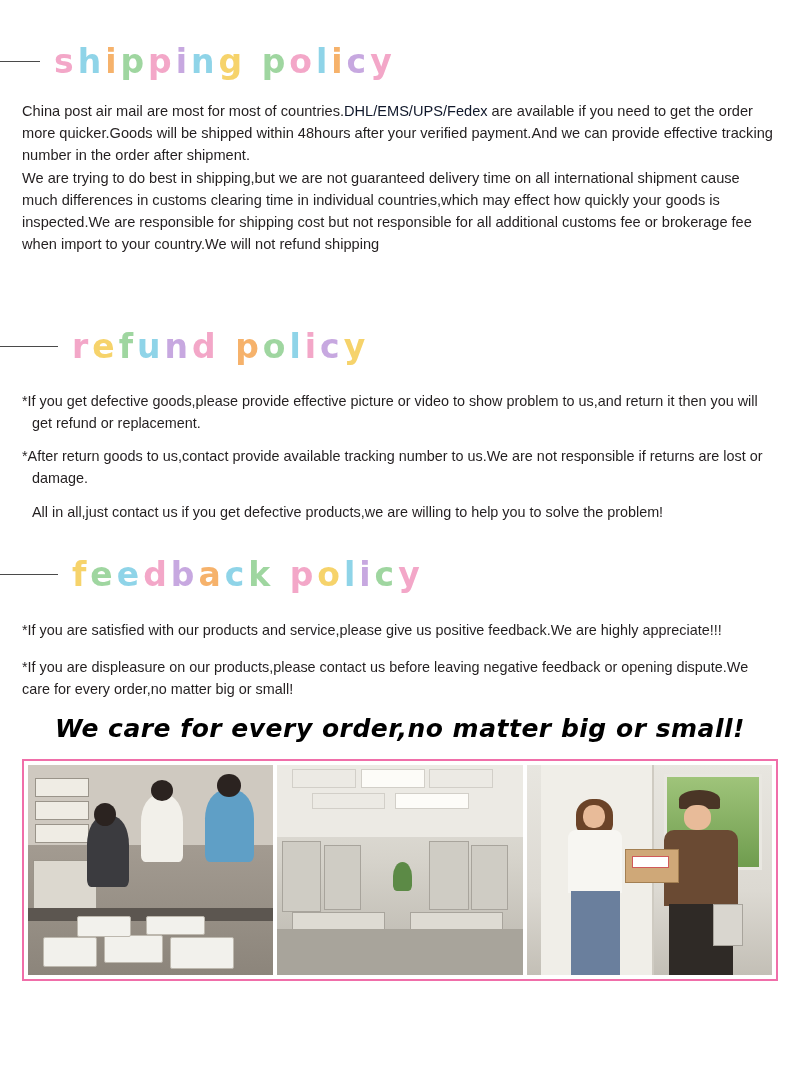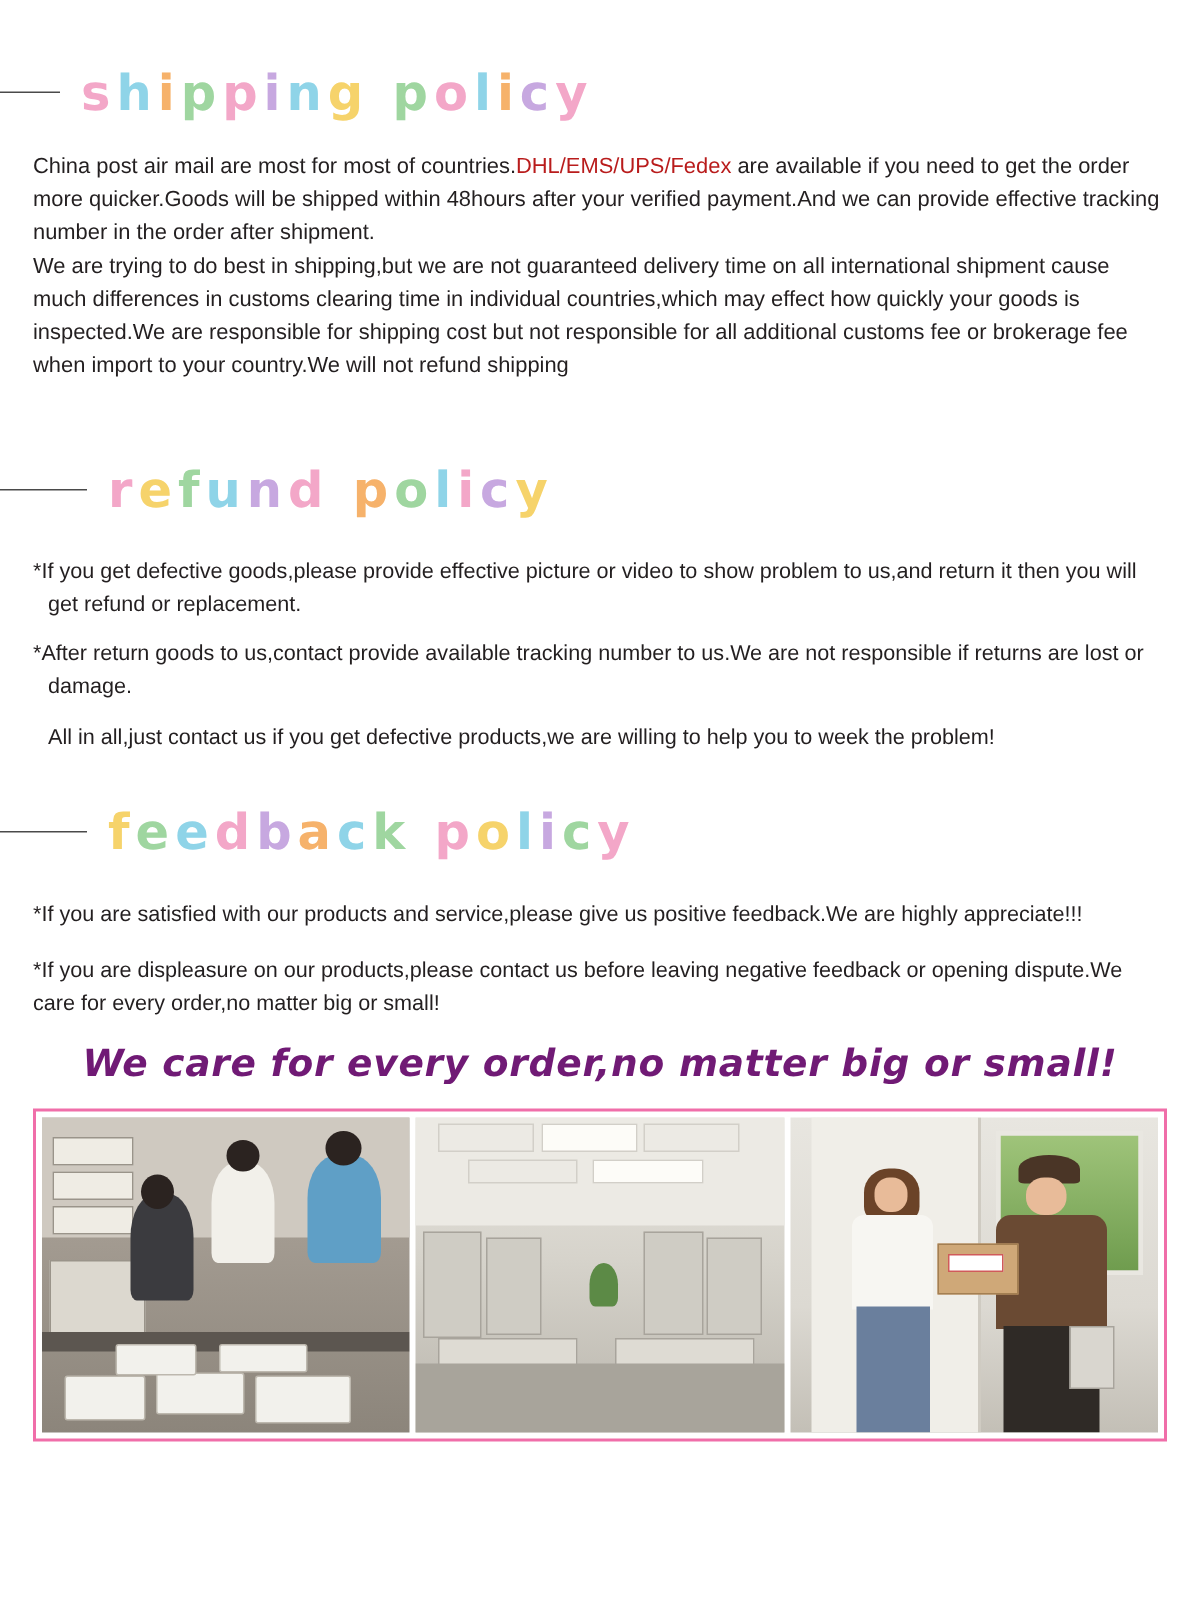"DHL/EMS/UPS/Fedex" .red { color: #b91c1c -> #0f172a }
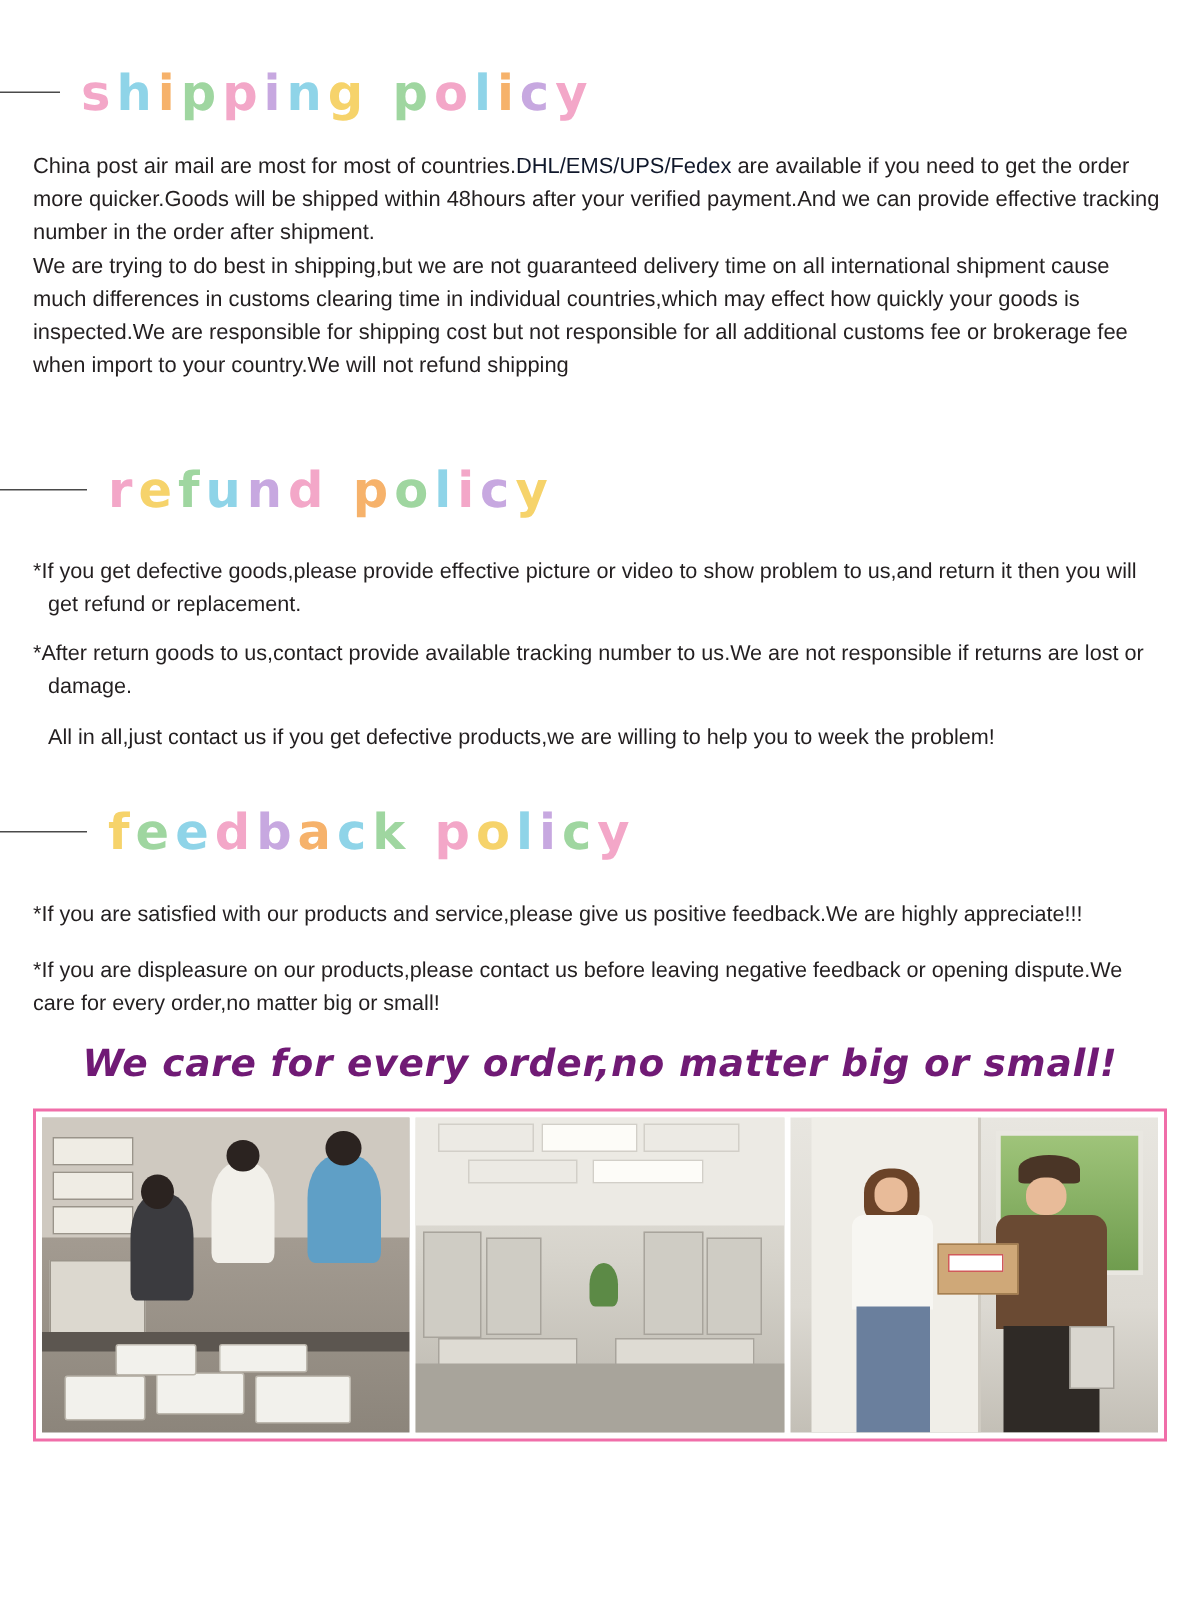"refund policy" div.heading-row { margin-top: 44px -> 64px }
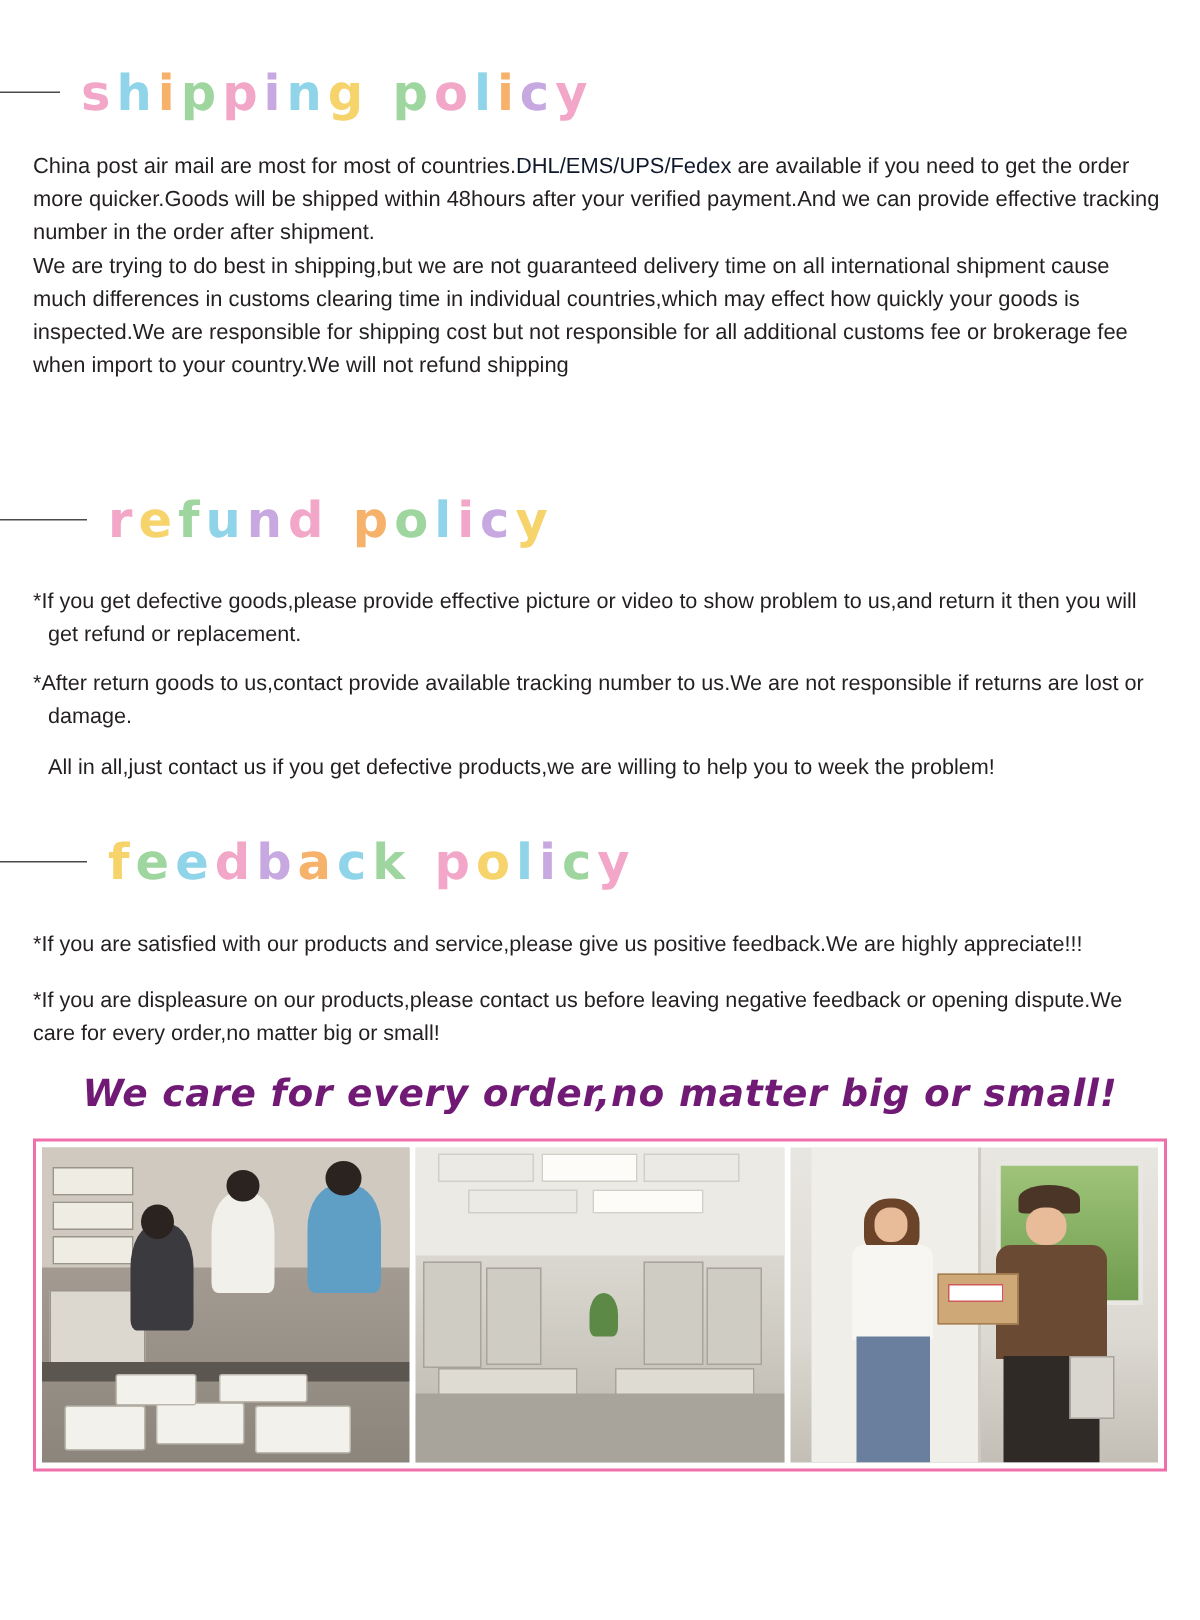"All in all,just contact us" p.indent { text: week -> solve }
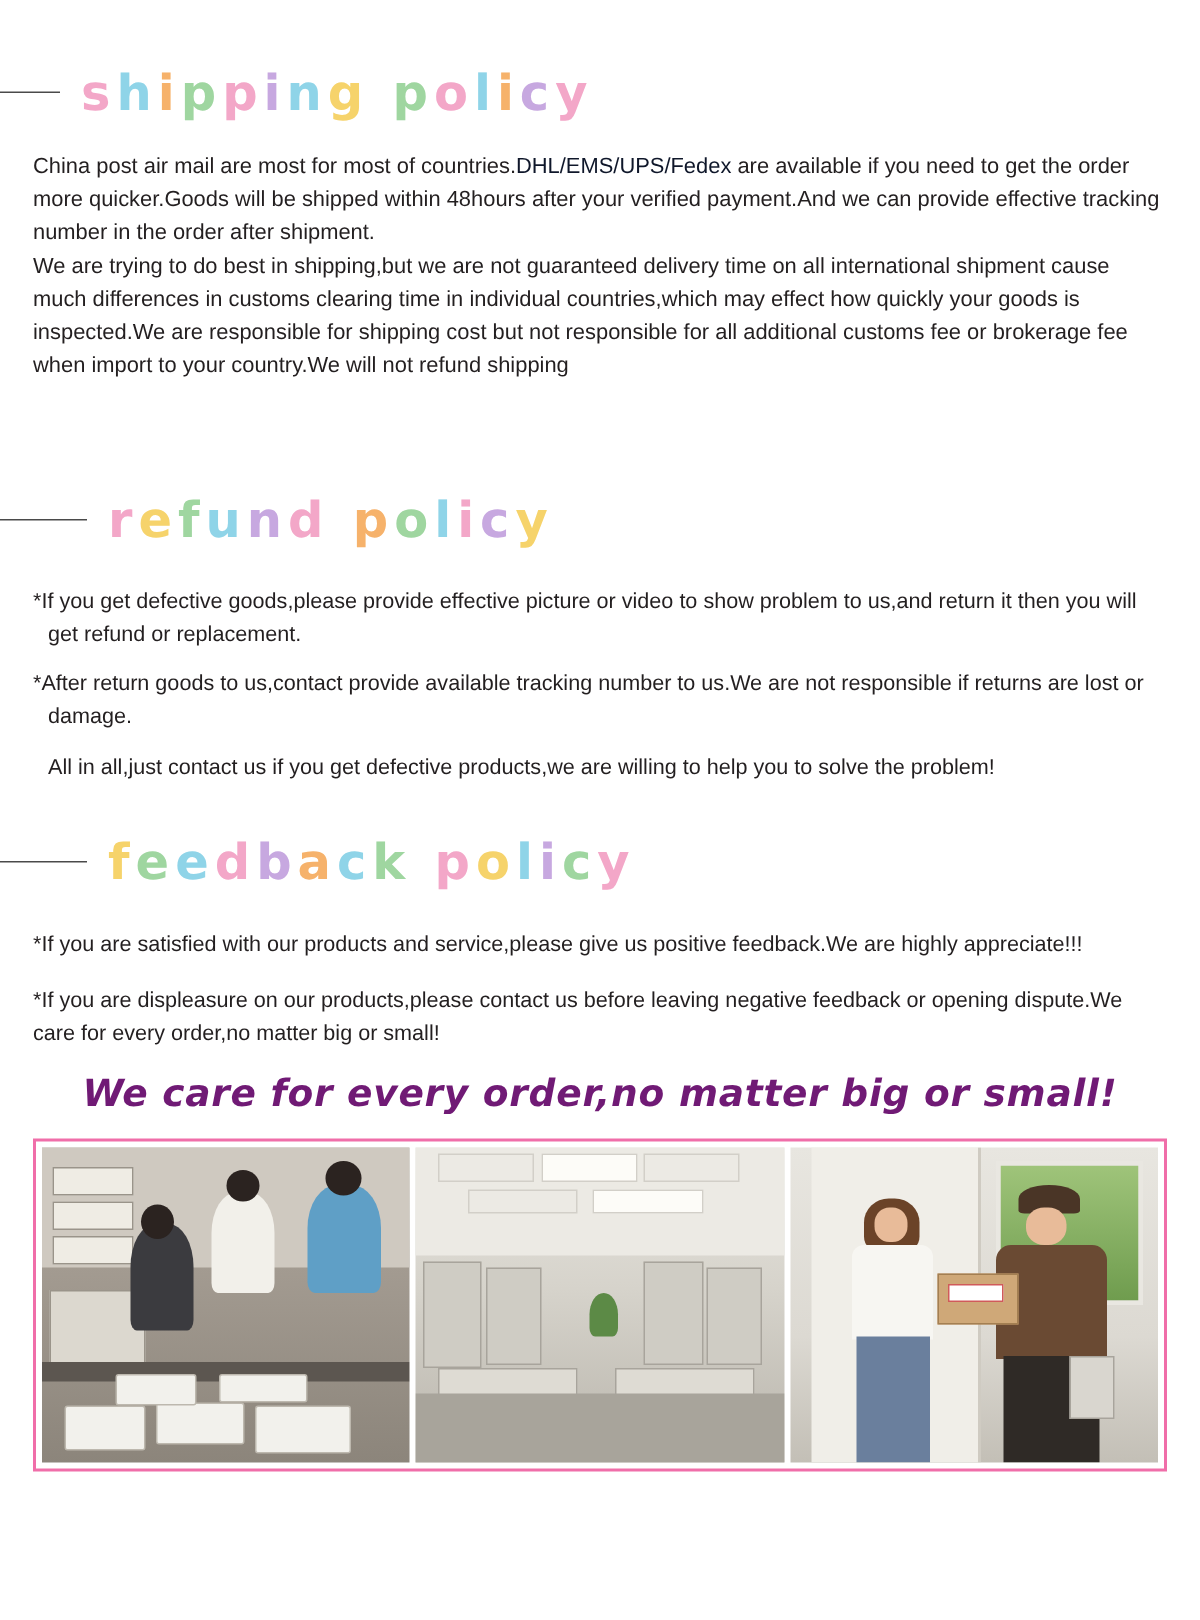"We care for every order,no" div.banner { color: #701a75 -> #000000 }
